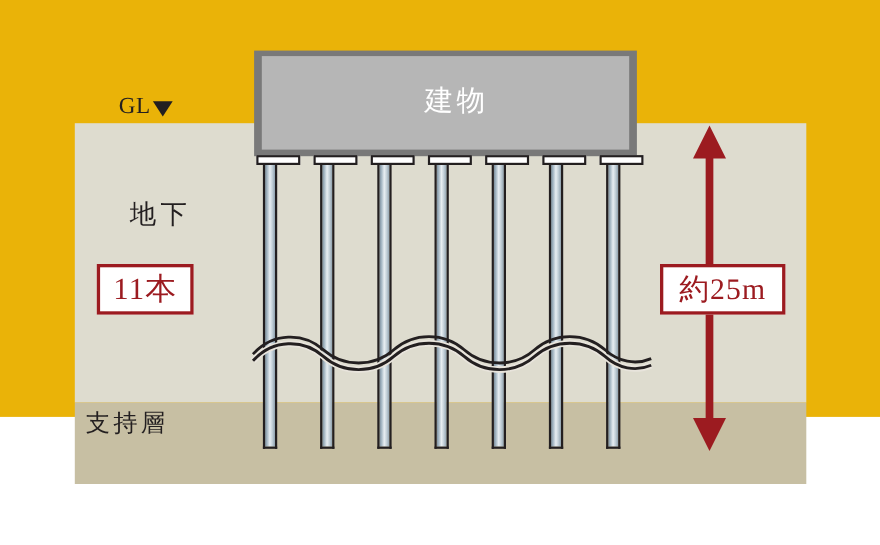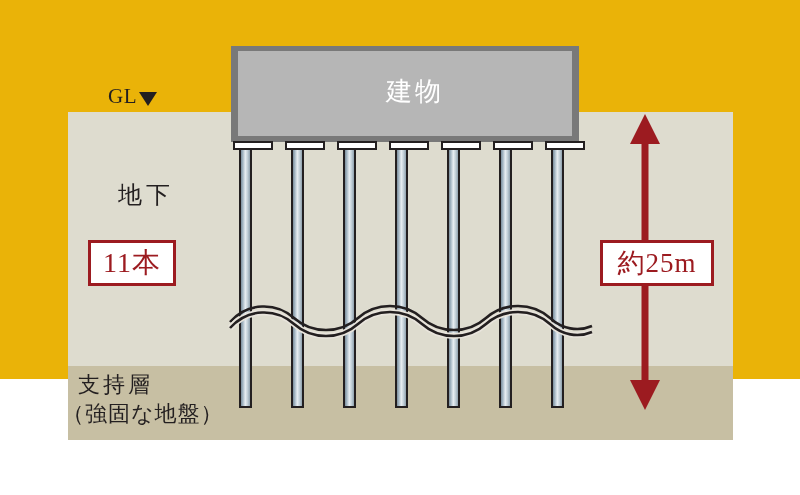"（強固な地盤）" div.layer-label { html: <div>（強固な地盤）</div> -> none }
